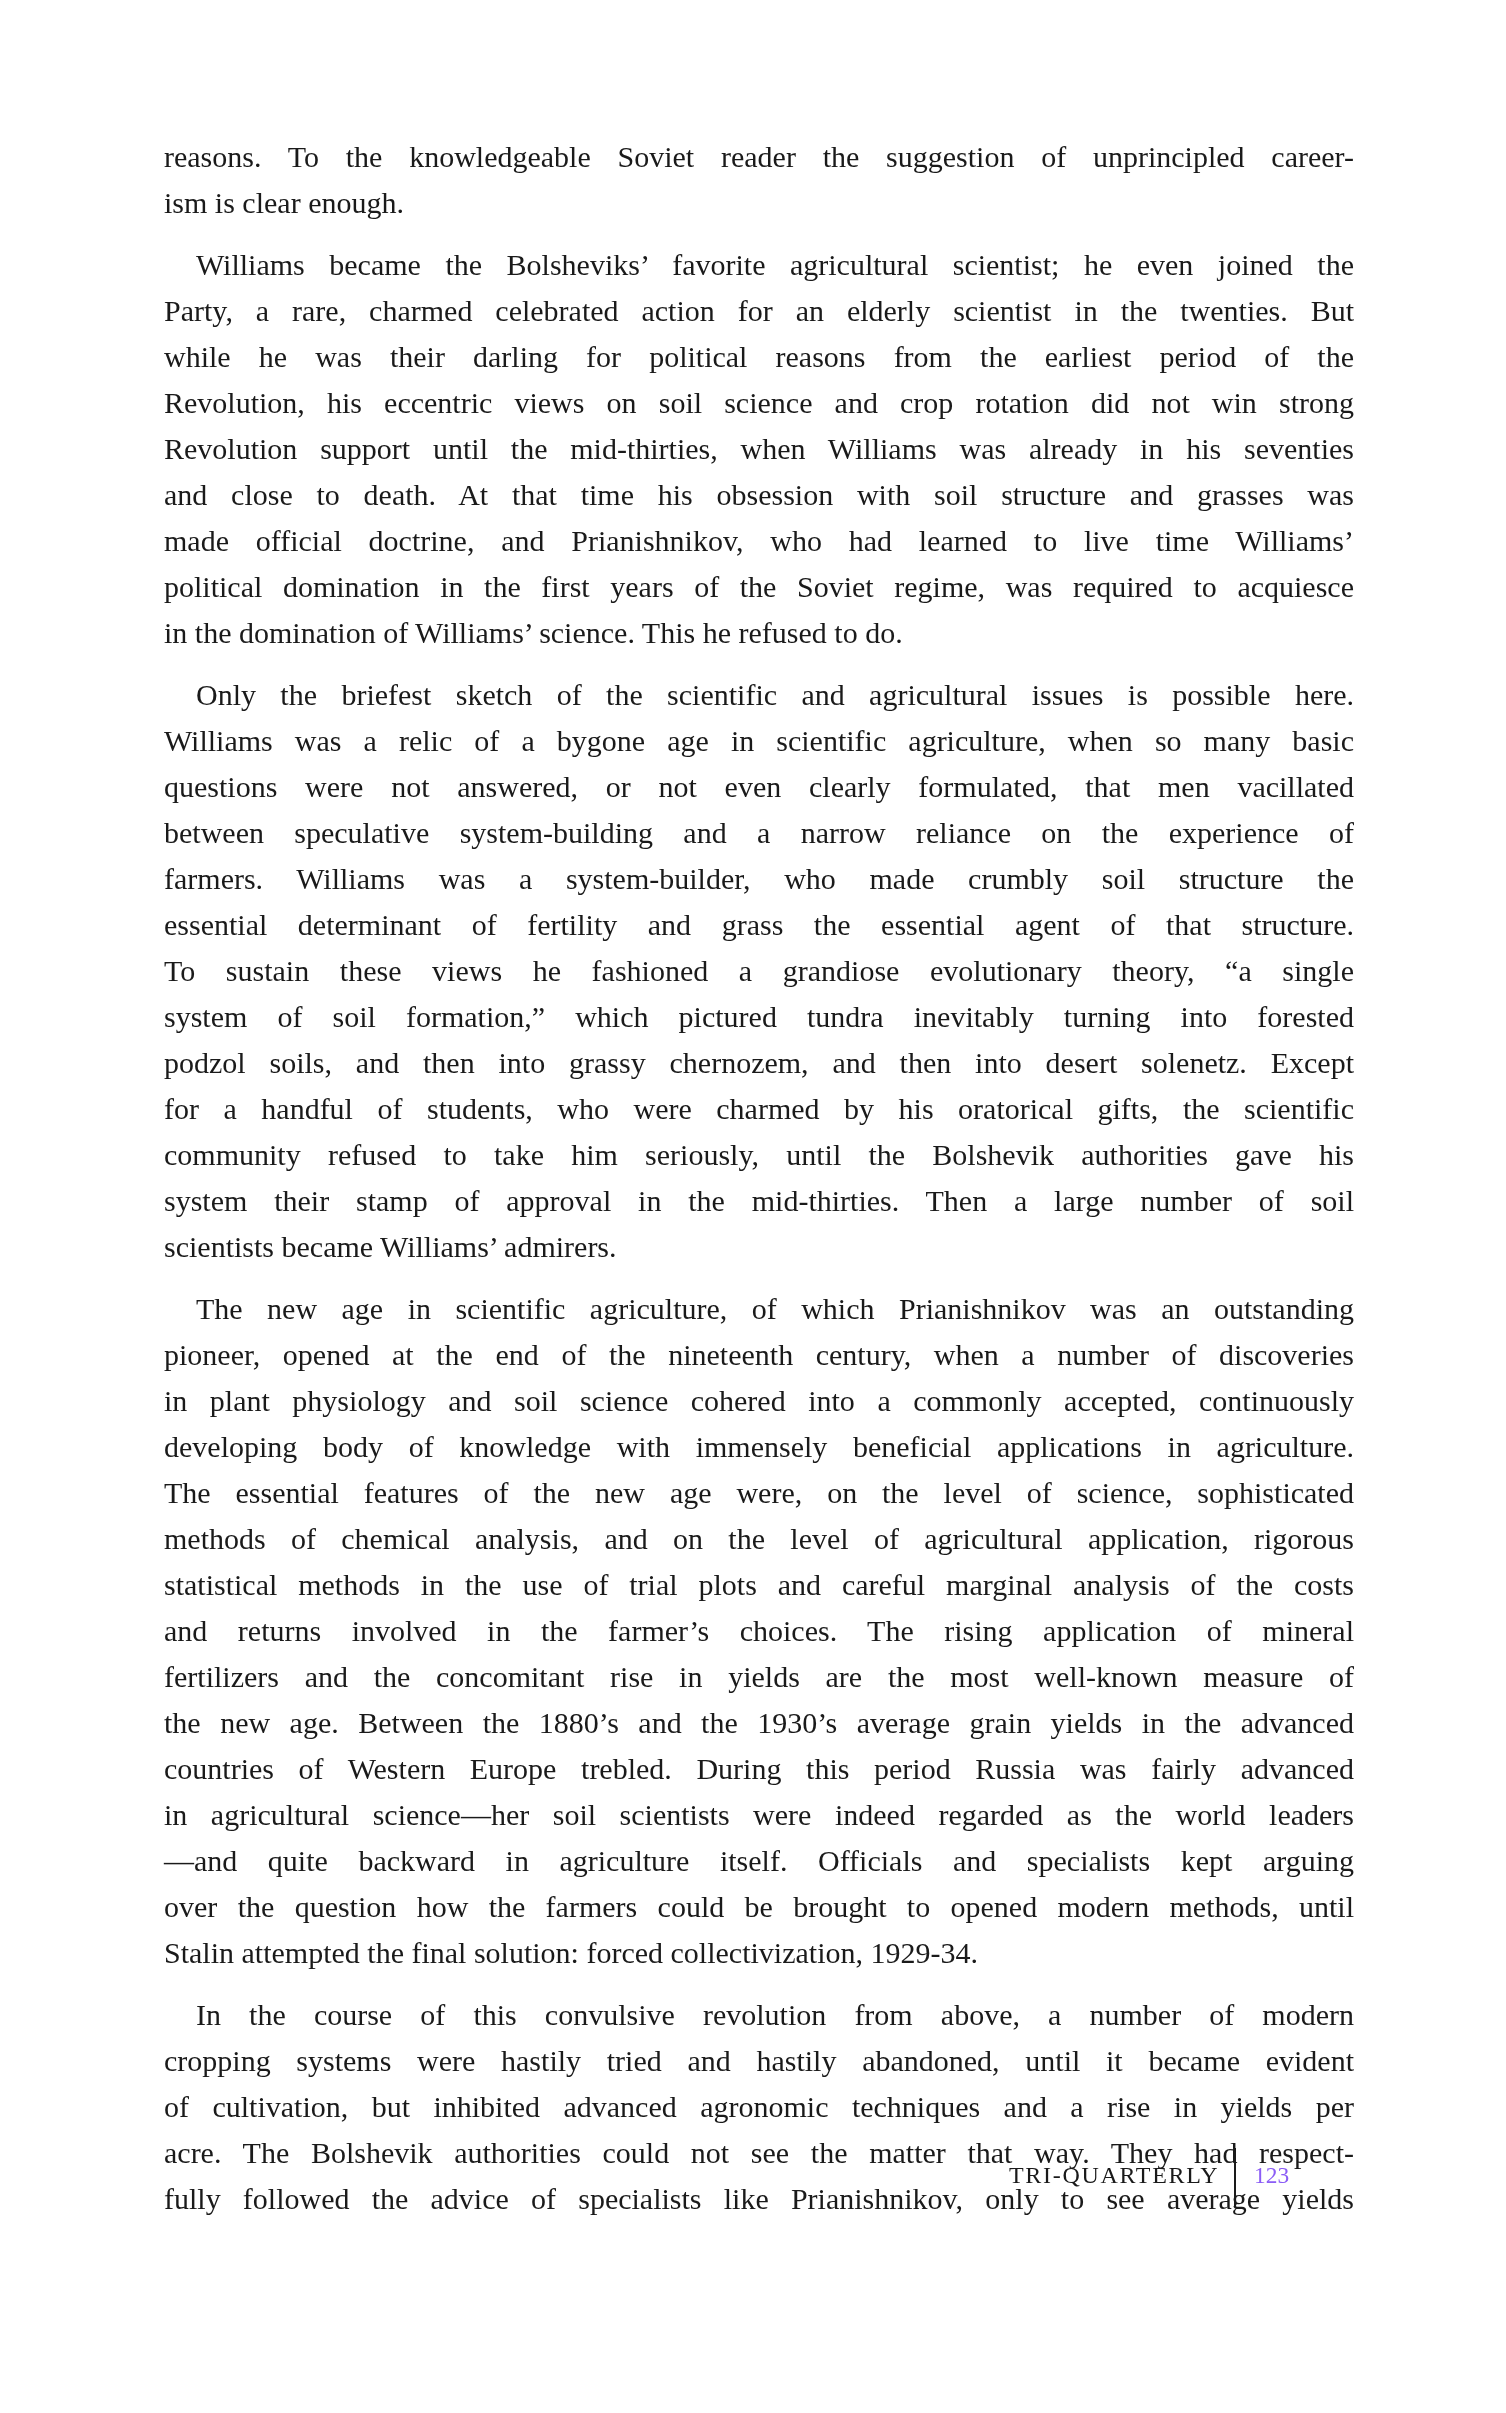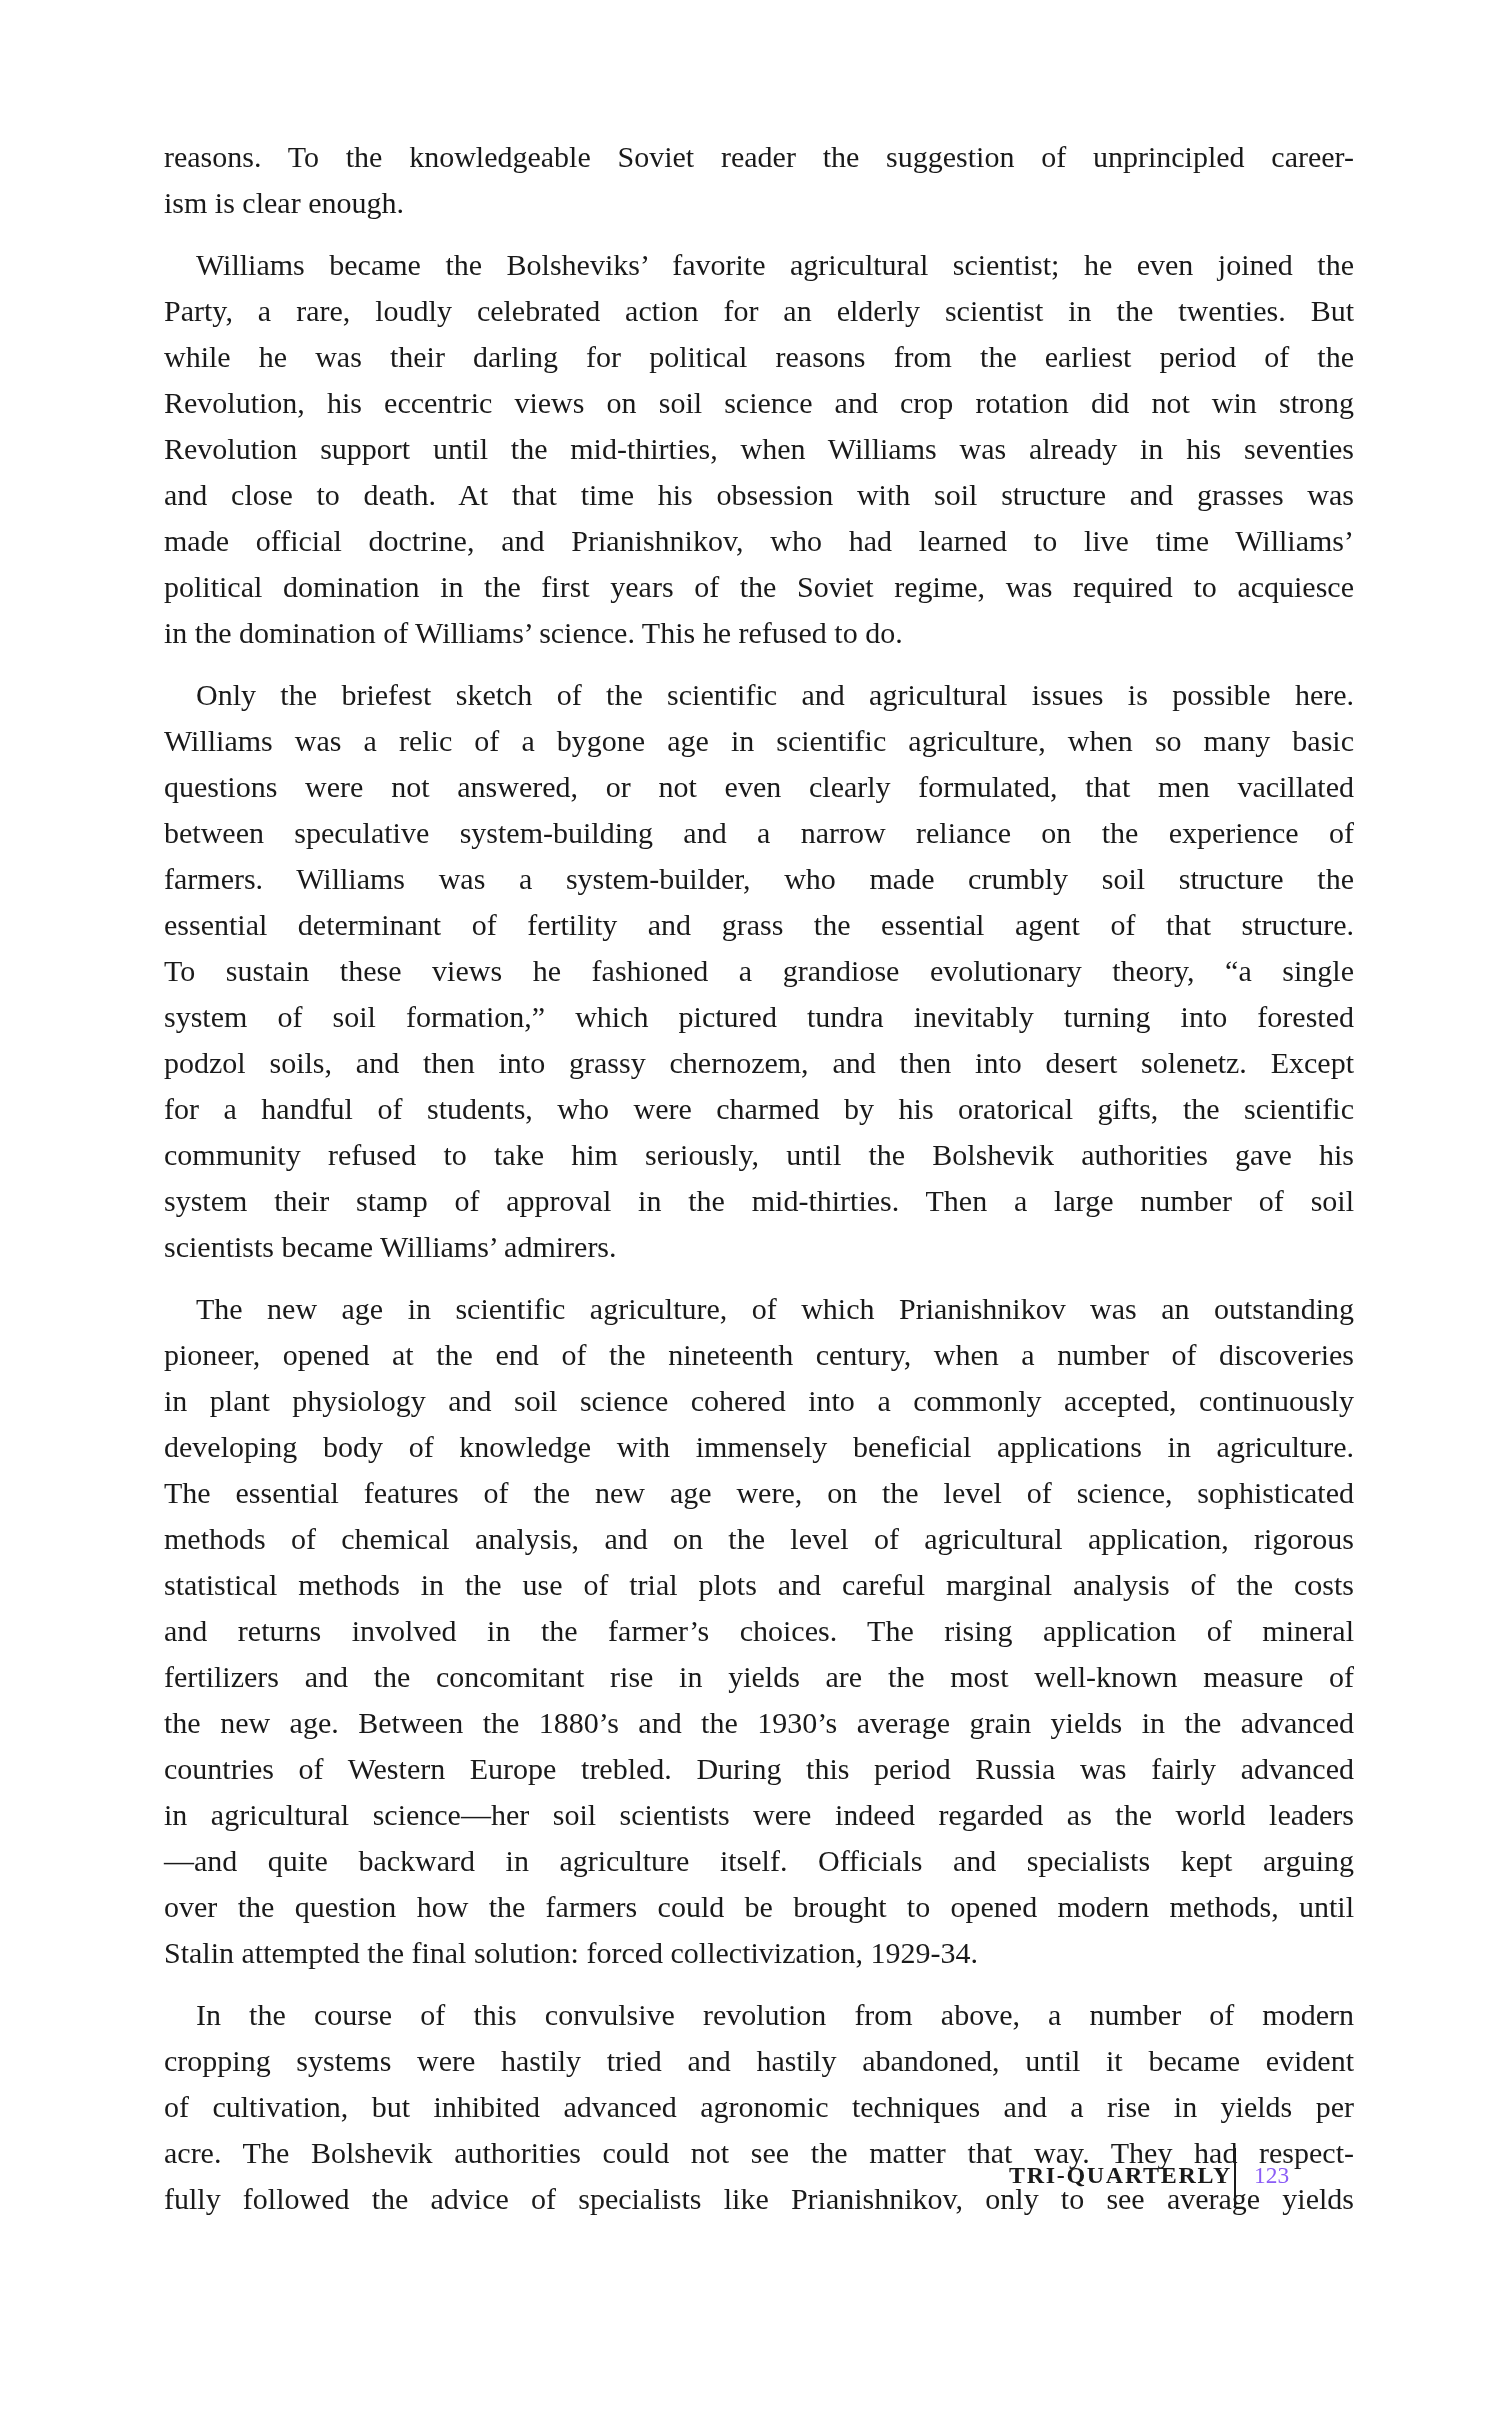"Party, a rare, loudly celebrated" span.line { text: loudly -> charmed }
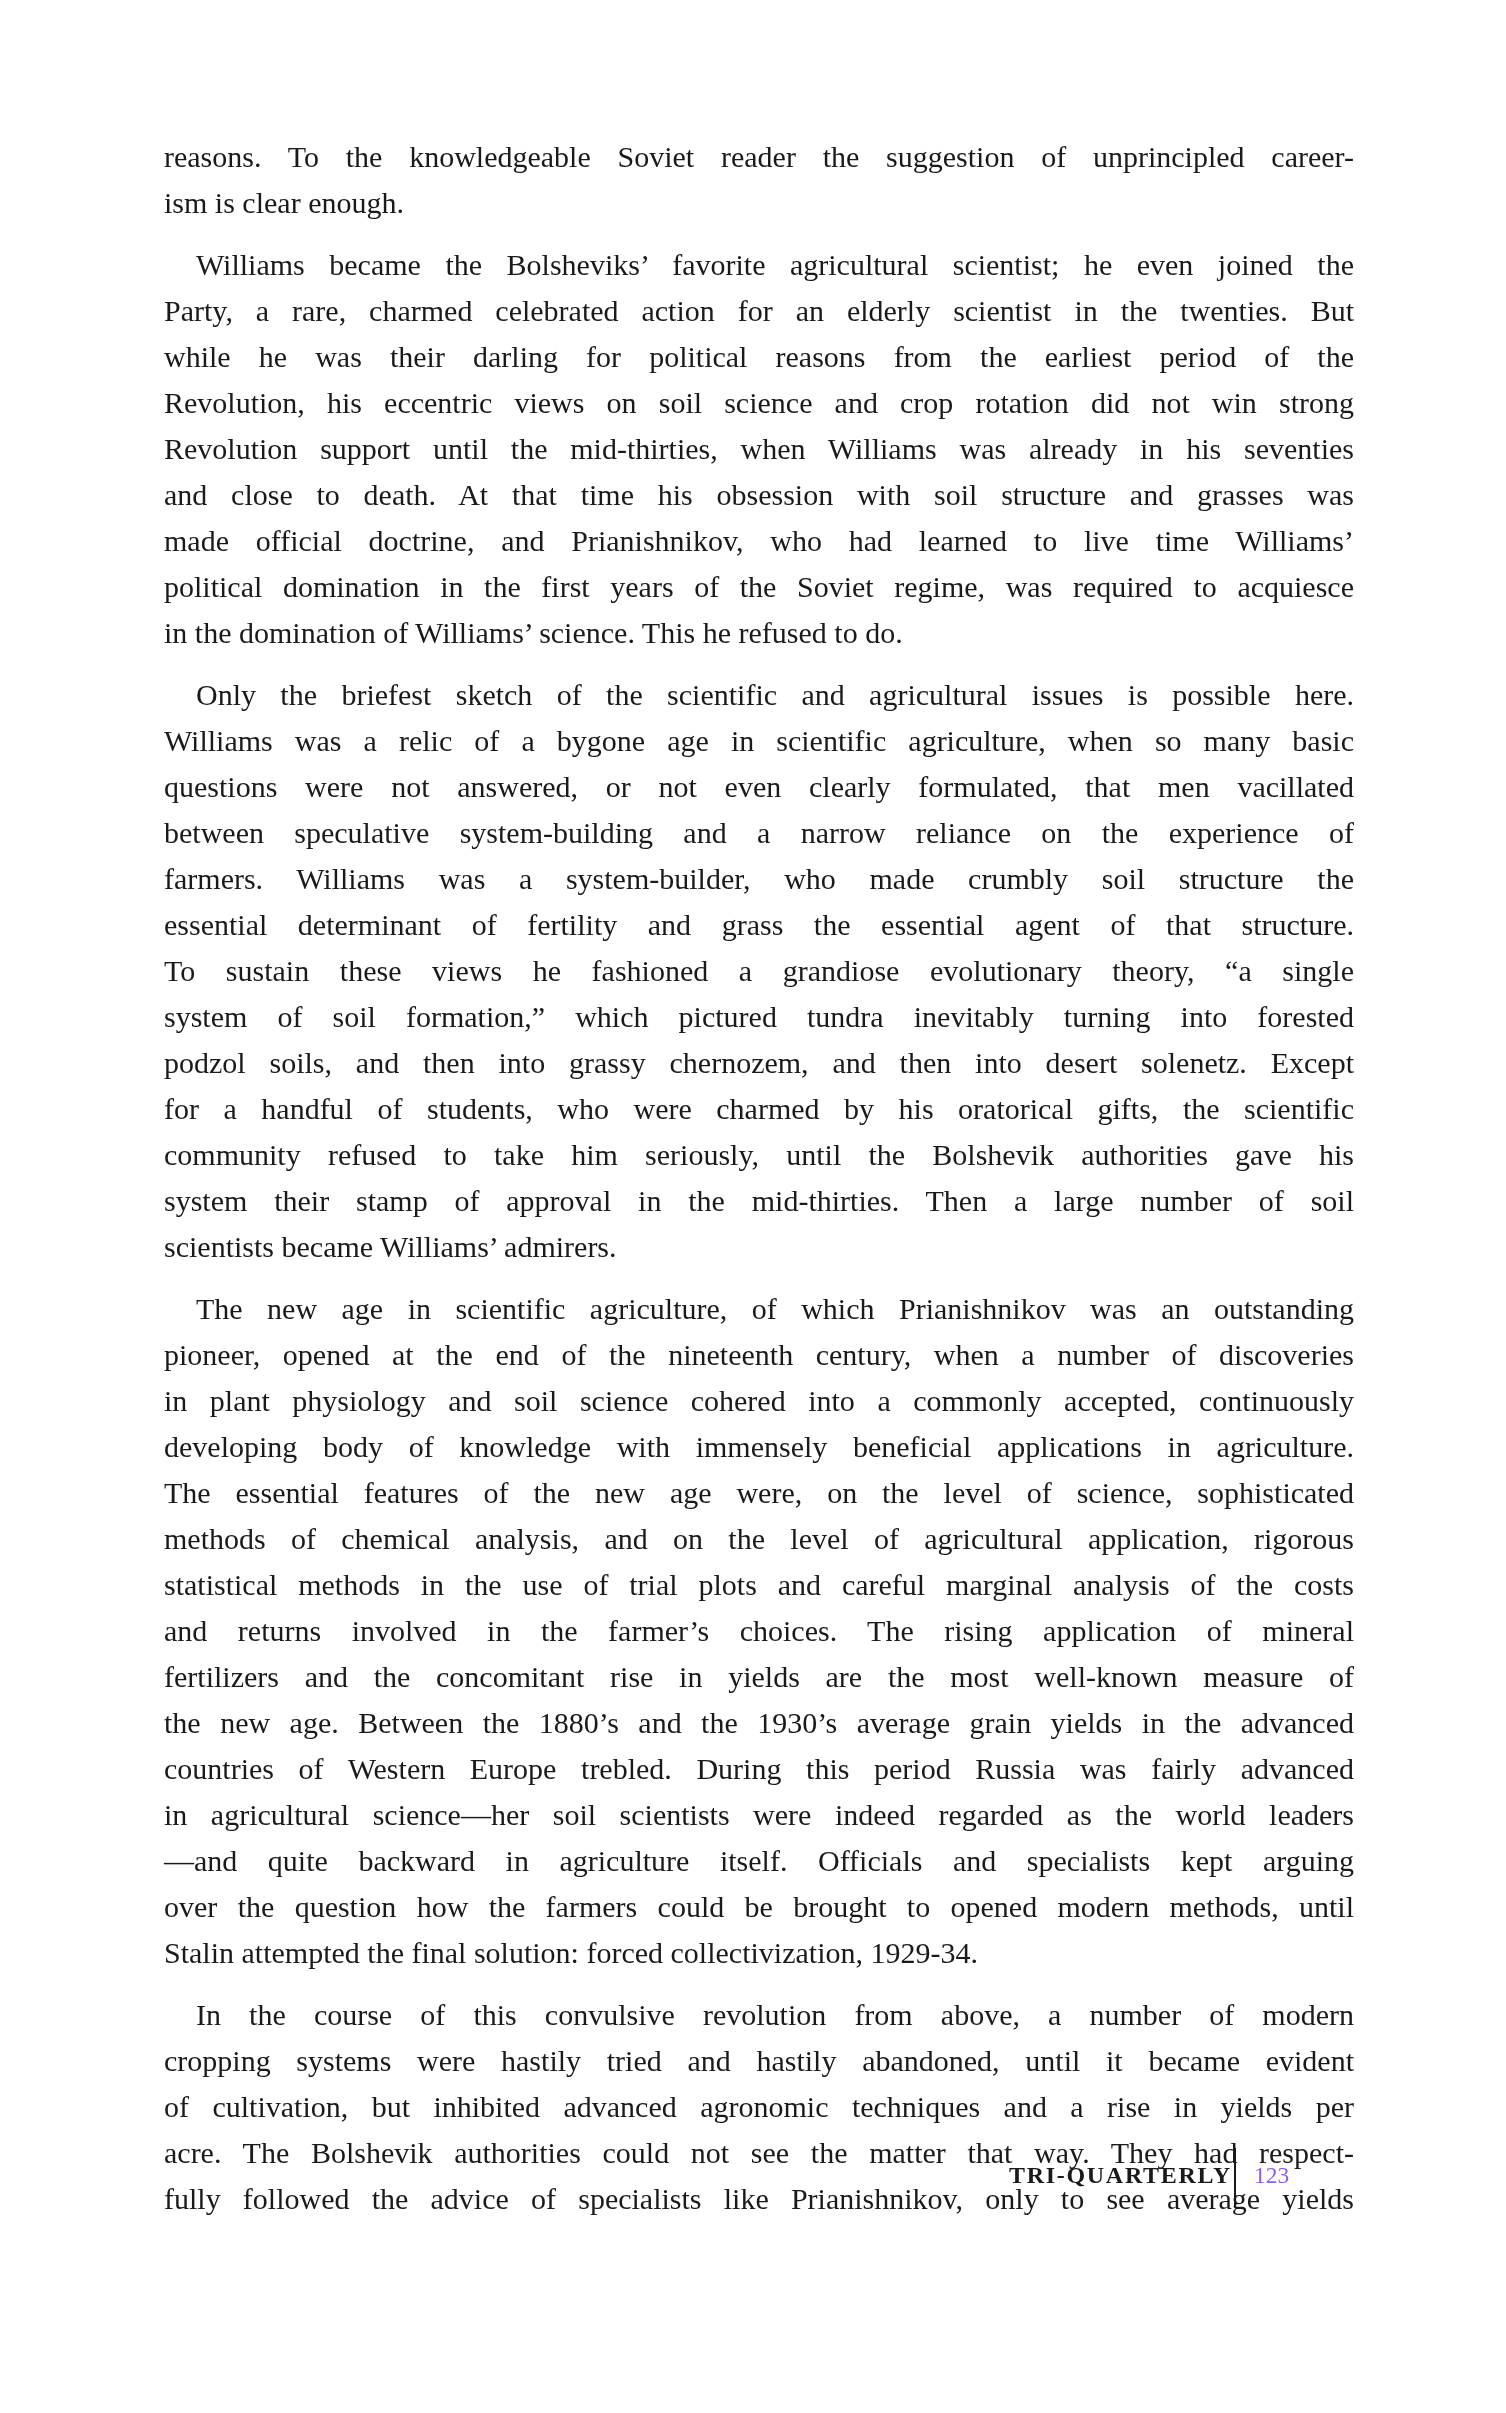"TRI-QUARTERLY" .running-title { font-weight: bold -> none }
